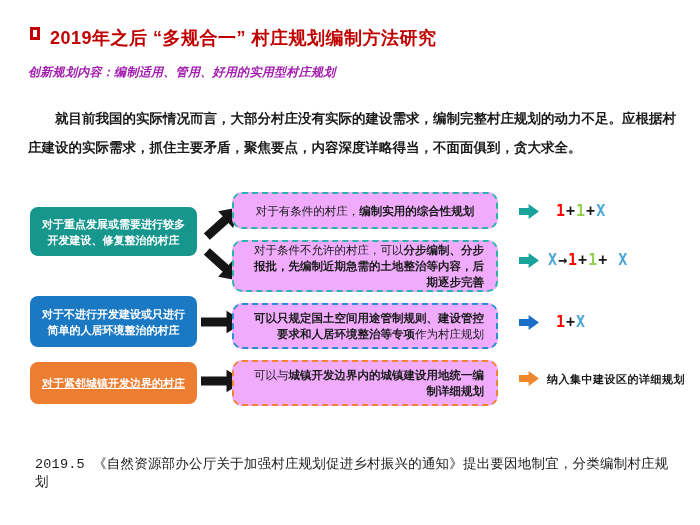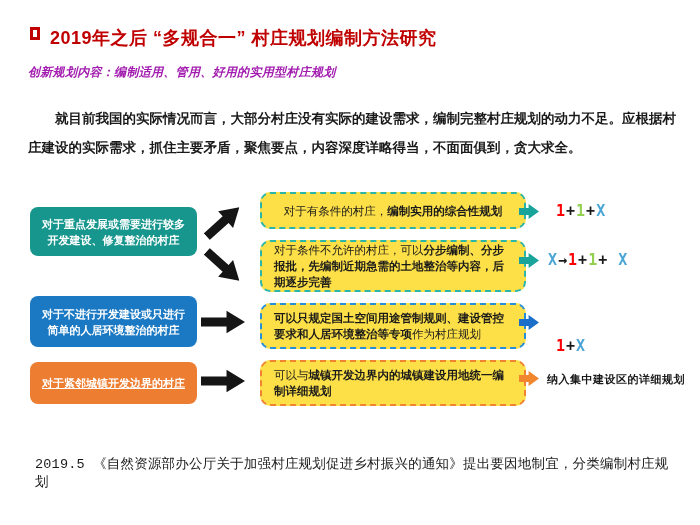"对于有条件的村庄，编制实用的综合性规划" .dash-box { background: #fde047 -> #f0abfc; left: 260px -> 232px; text-align: left -> right }
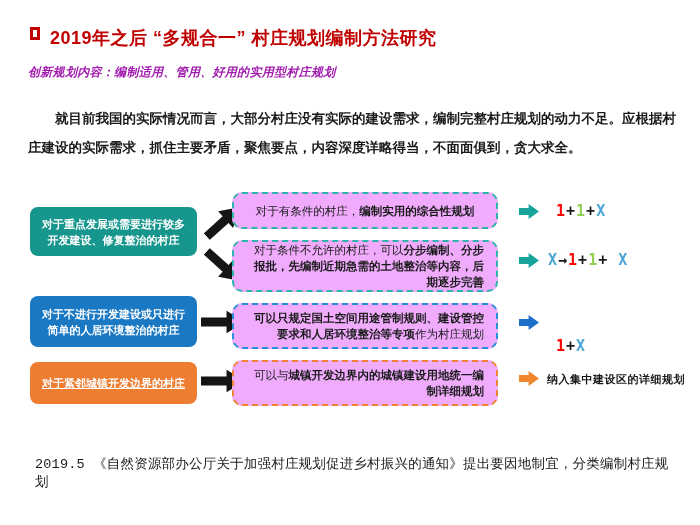"1+X" .f3 { margin-top: 24px -> none }
